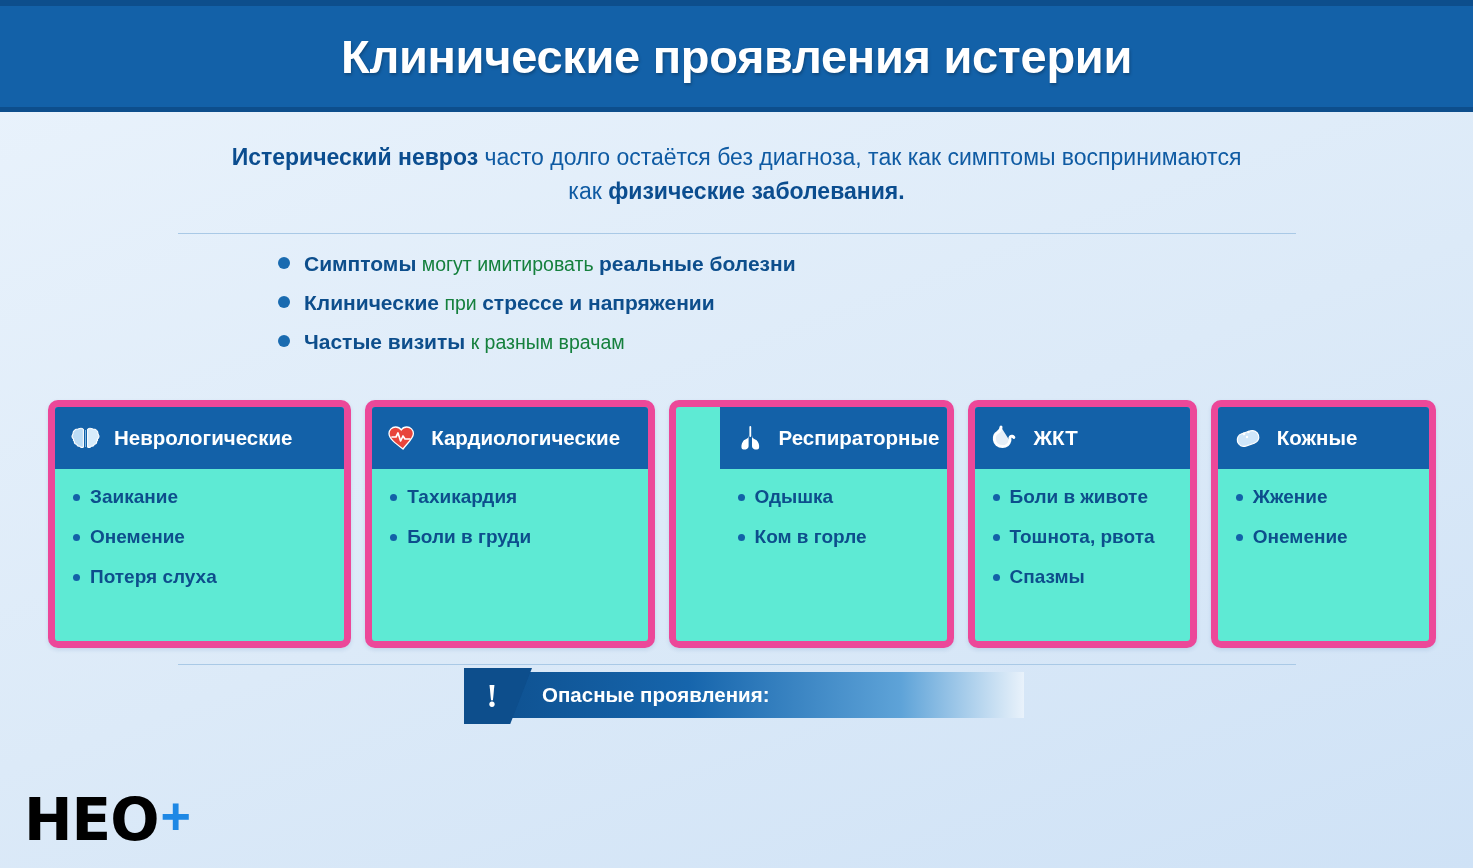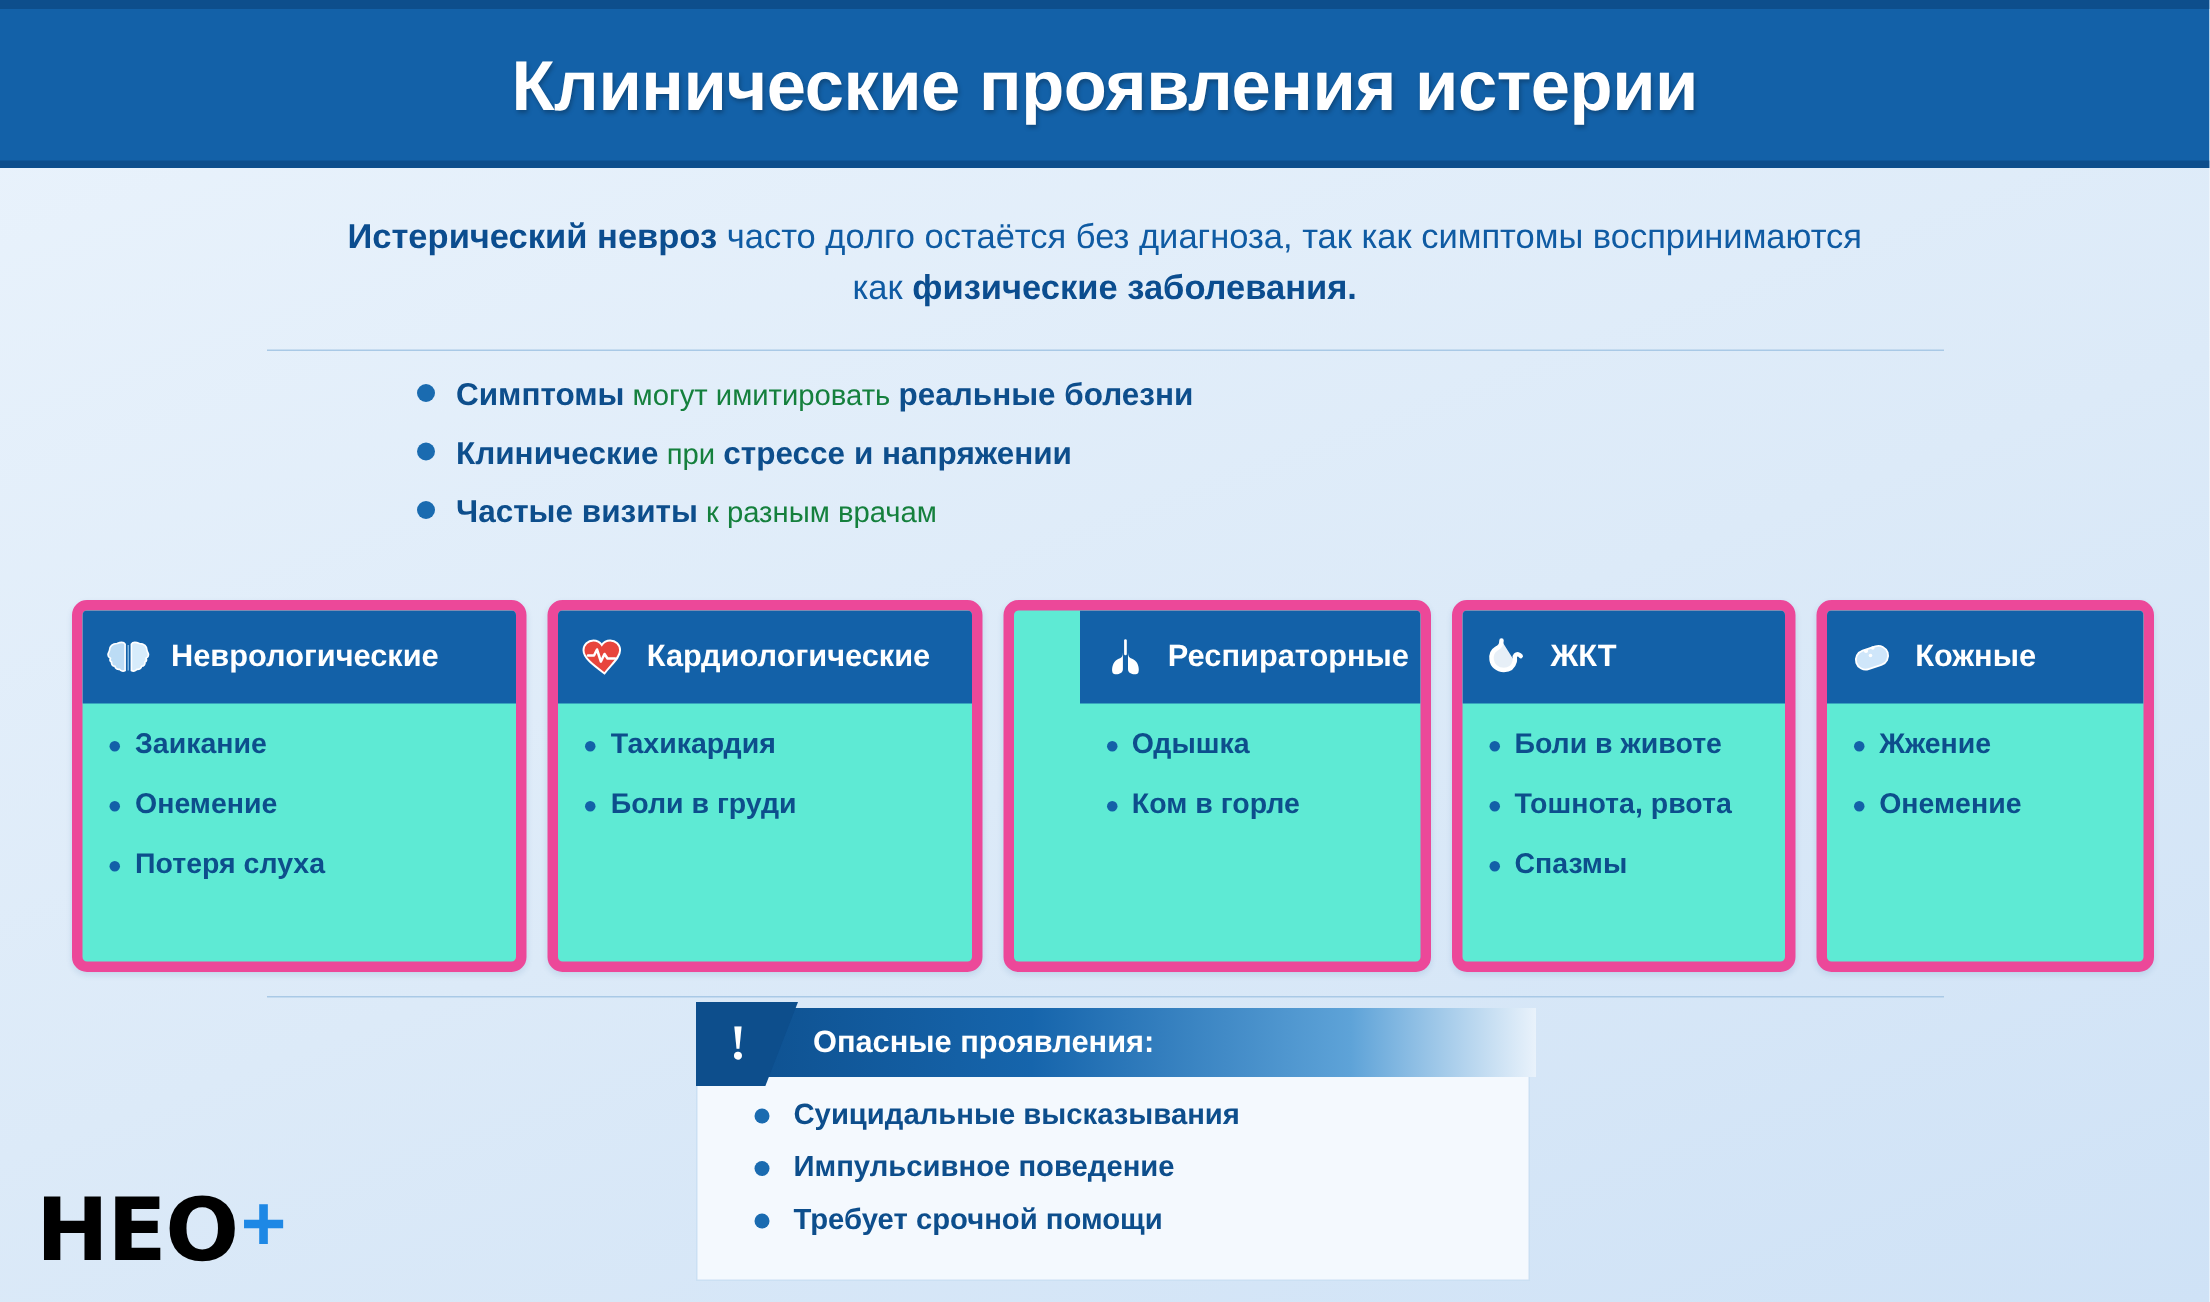"Суицидальные высказывания" div.warn-body { html: <div> <ul> <li>Суицидальные высказывания</li> <li>Импульсивное поведение</li> <li>Требует срочной помощи</li> </ul> </div> -> none }
